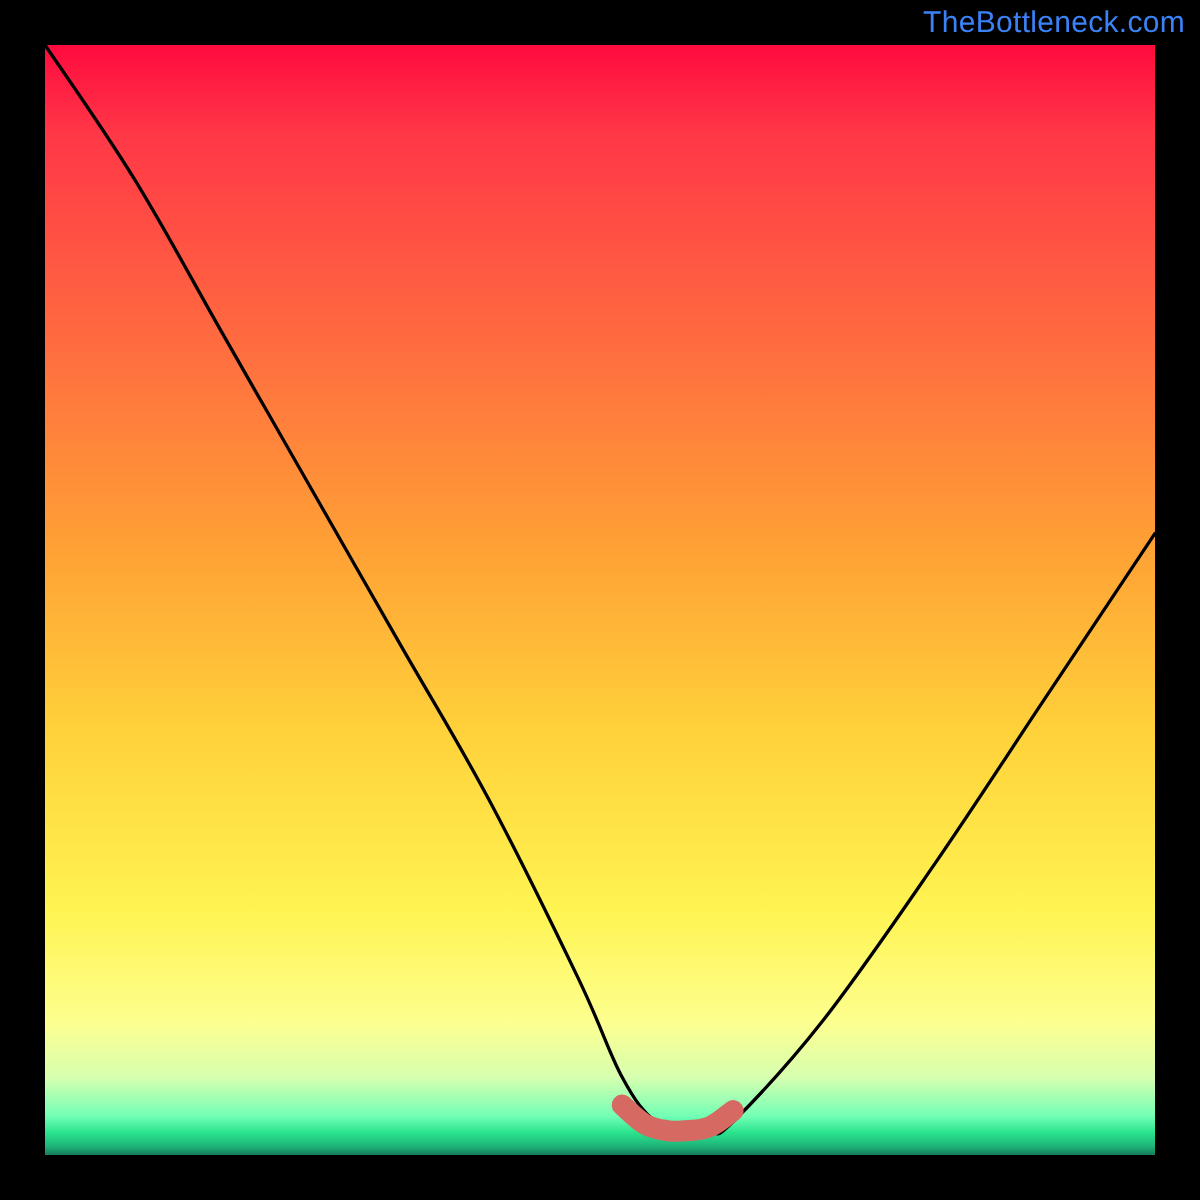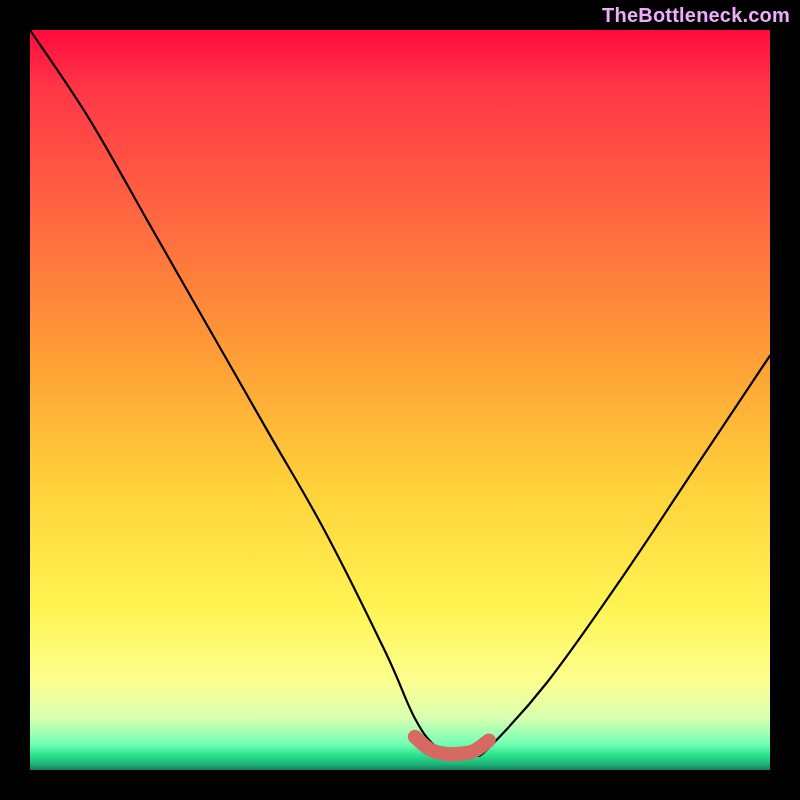"TheBottleneck.com" .watermark { color: #f0abfc -> #3b82f6; font-weight: bold -> normal }
